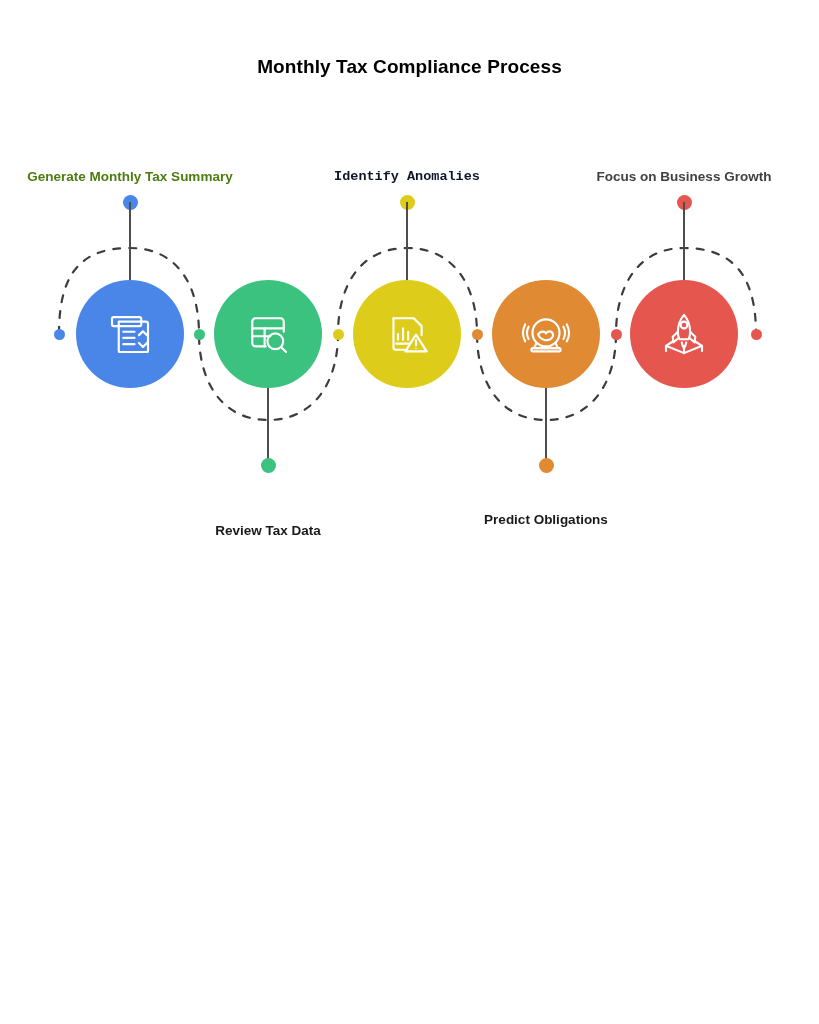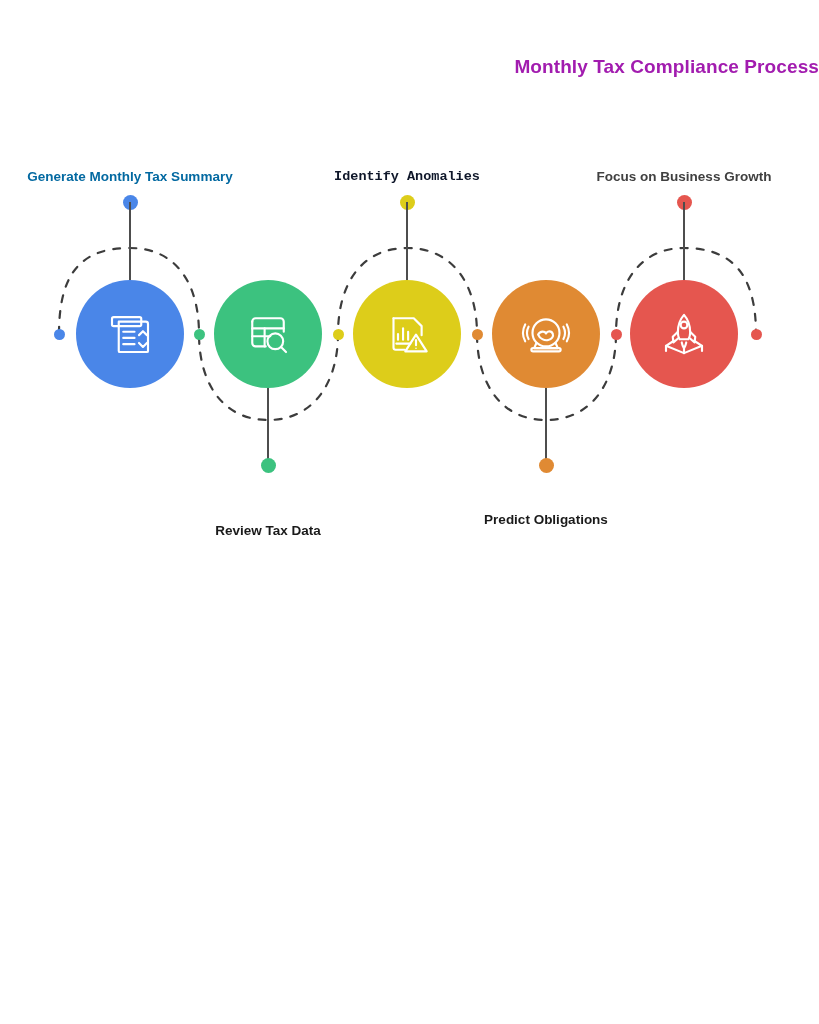"Monthly Tax Compliance Process" div { color: #a21caf -> #000000; text-align: right -> none }
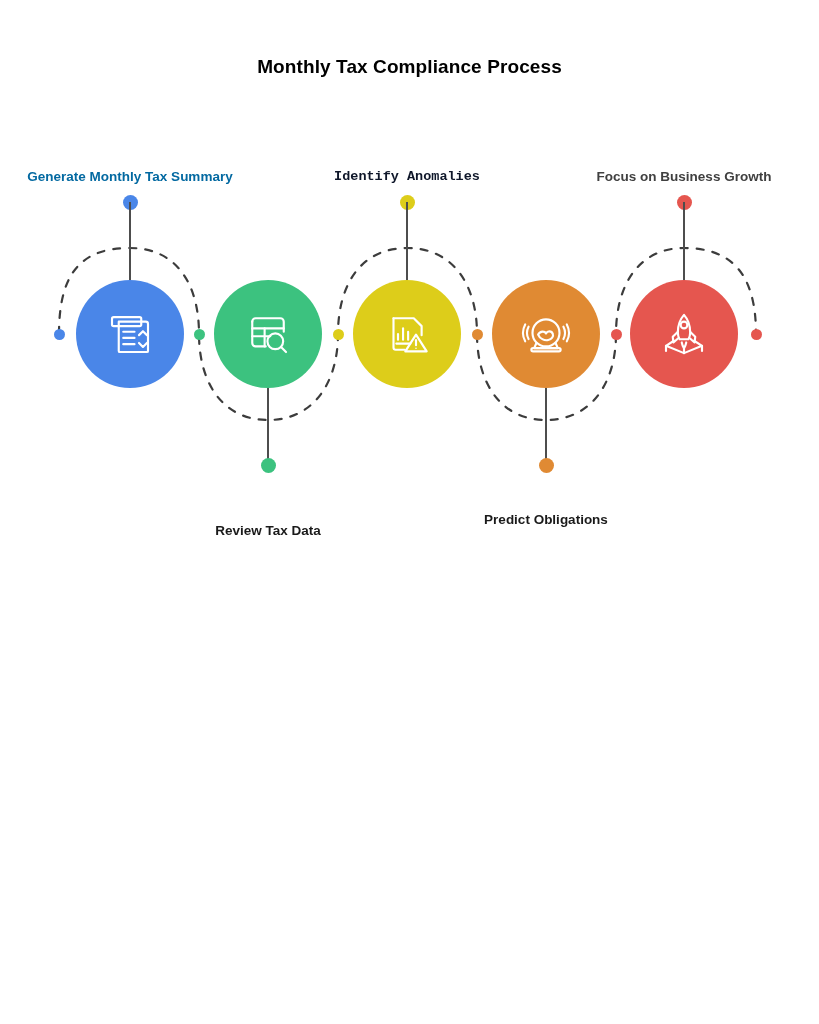"Generate Monthly Tax Summary" div.caption { color: #0369a1 -> #4d7c0f }
